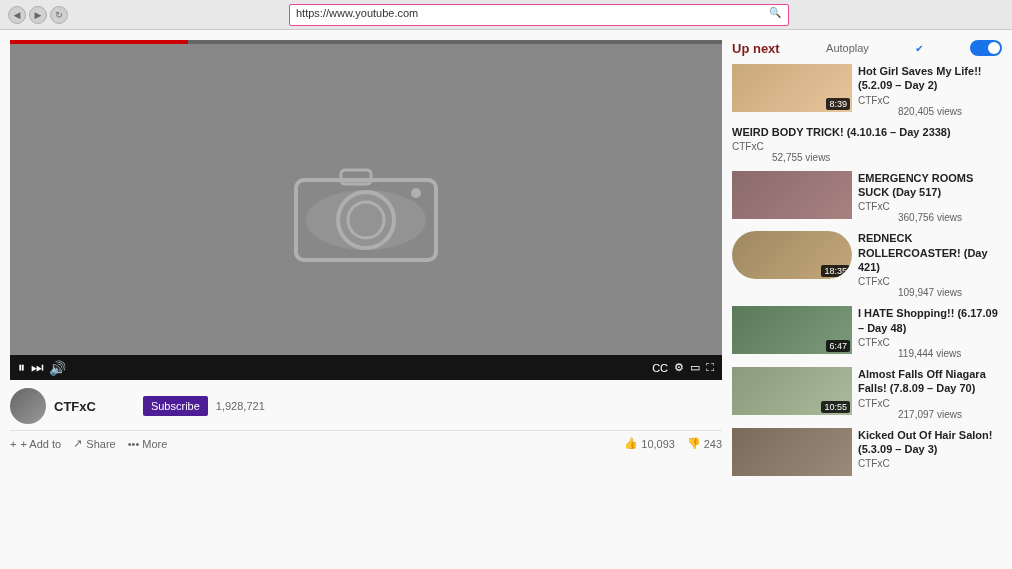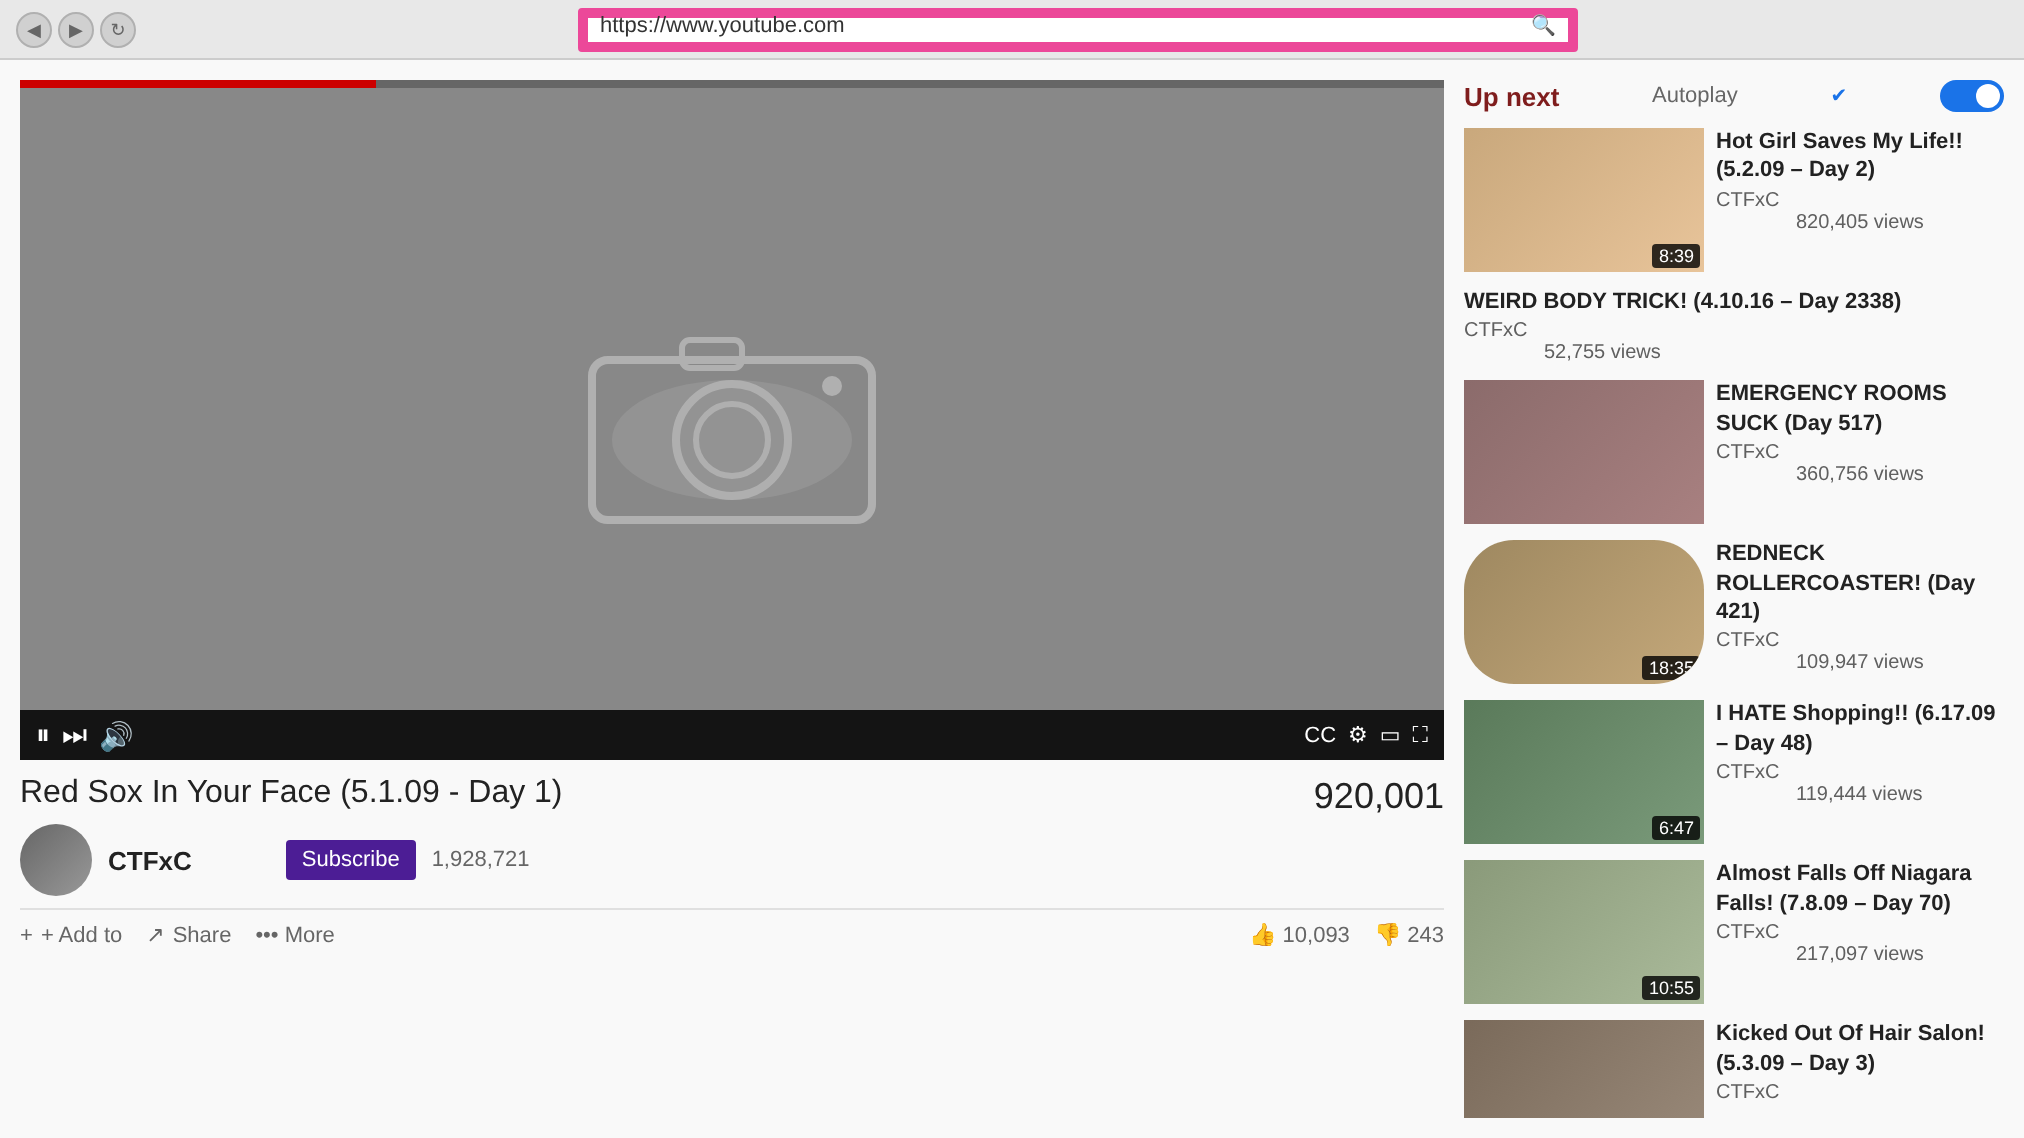"https://www.youtube.com" .browser-address-bar { align-items: flex-end -> flex-start; border: 5px solid #ec4899 -> 1px solid #ec4899 }
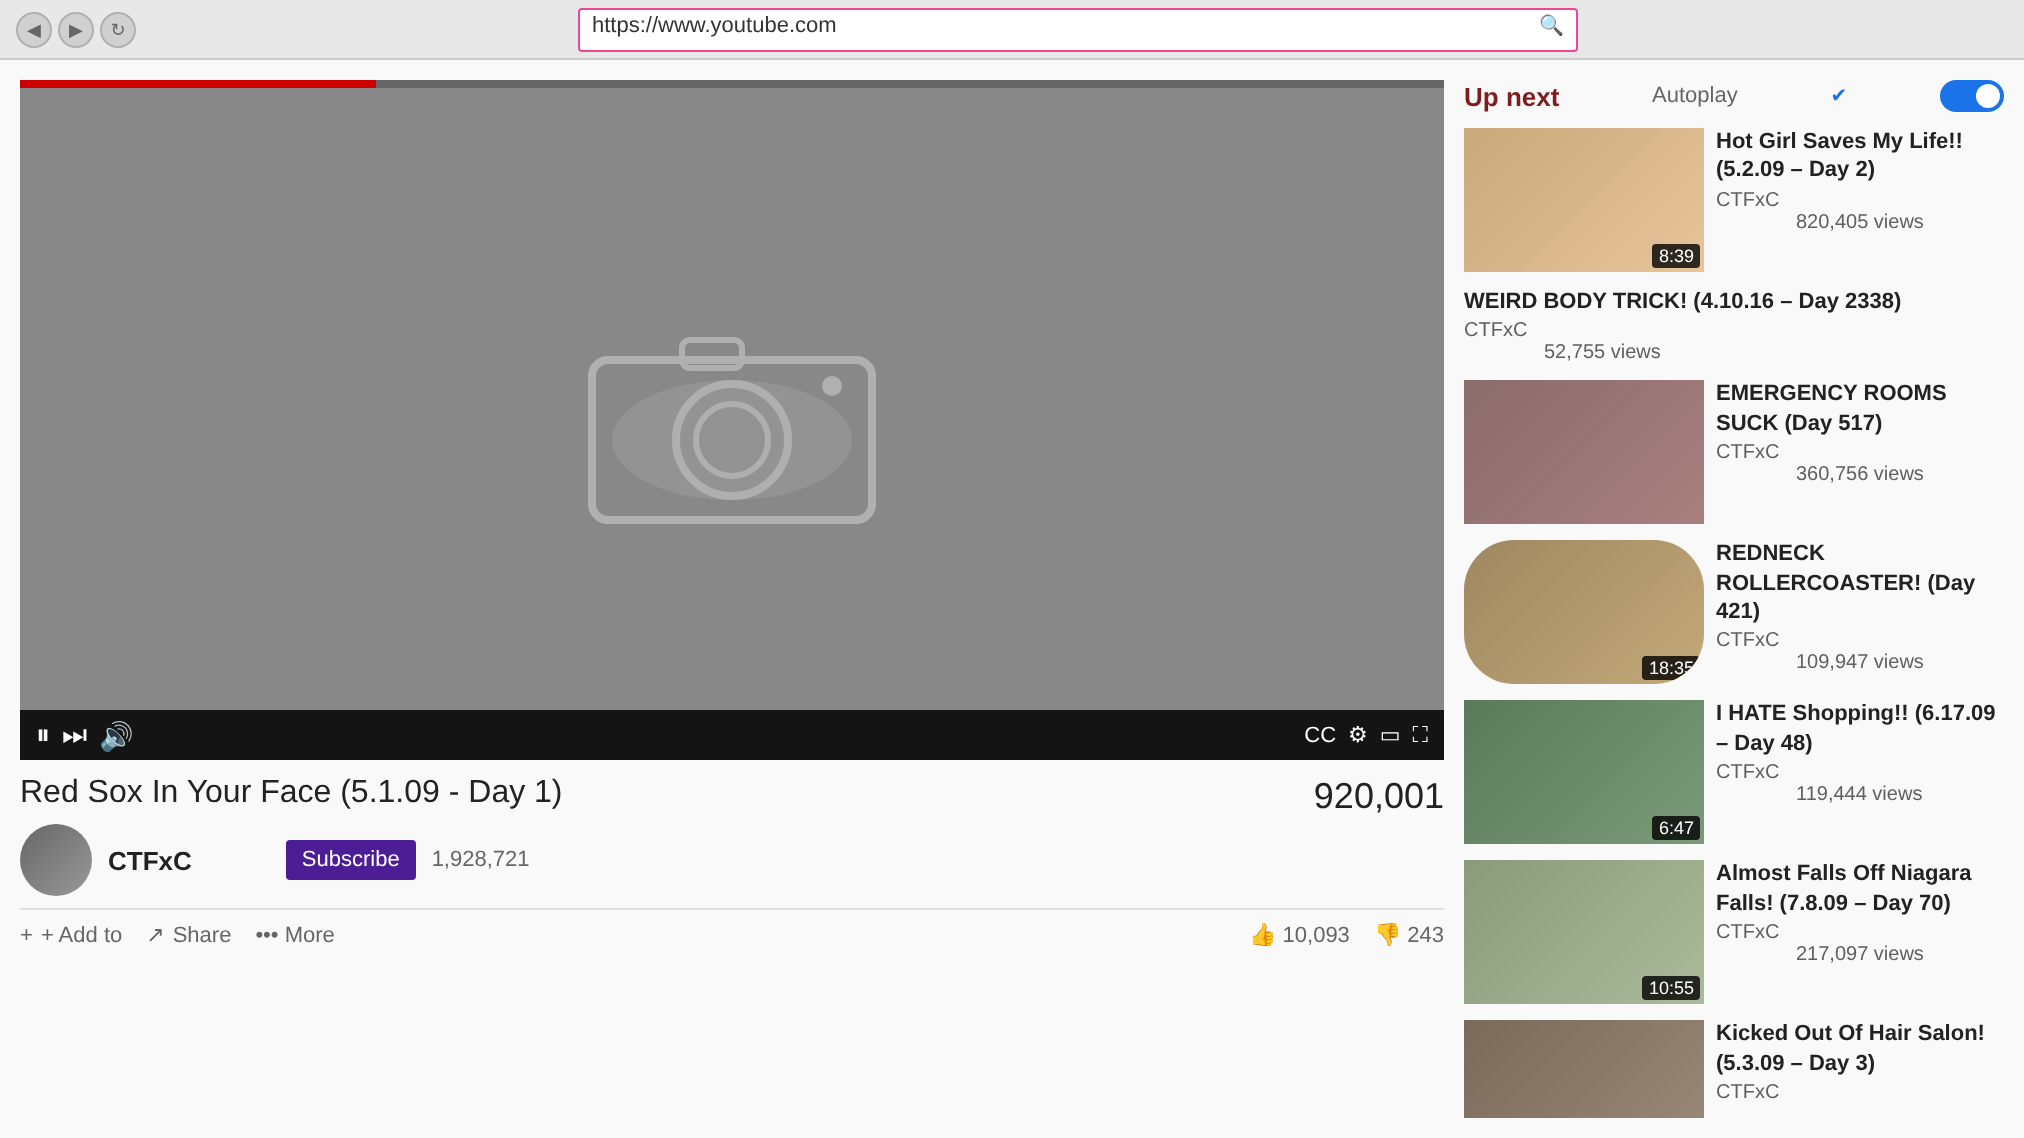"8:39" .thumb-container { height: 72px -> 48px }
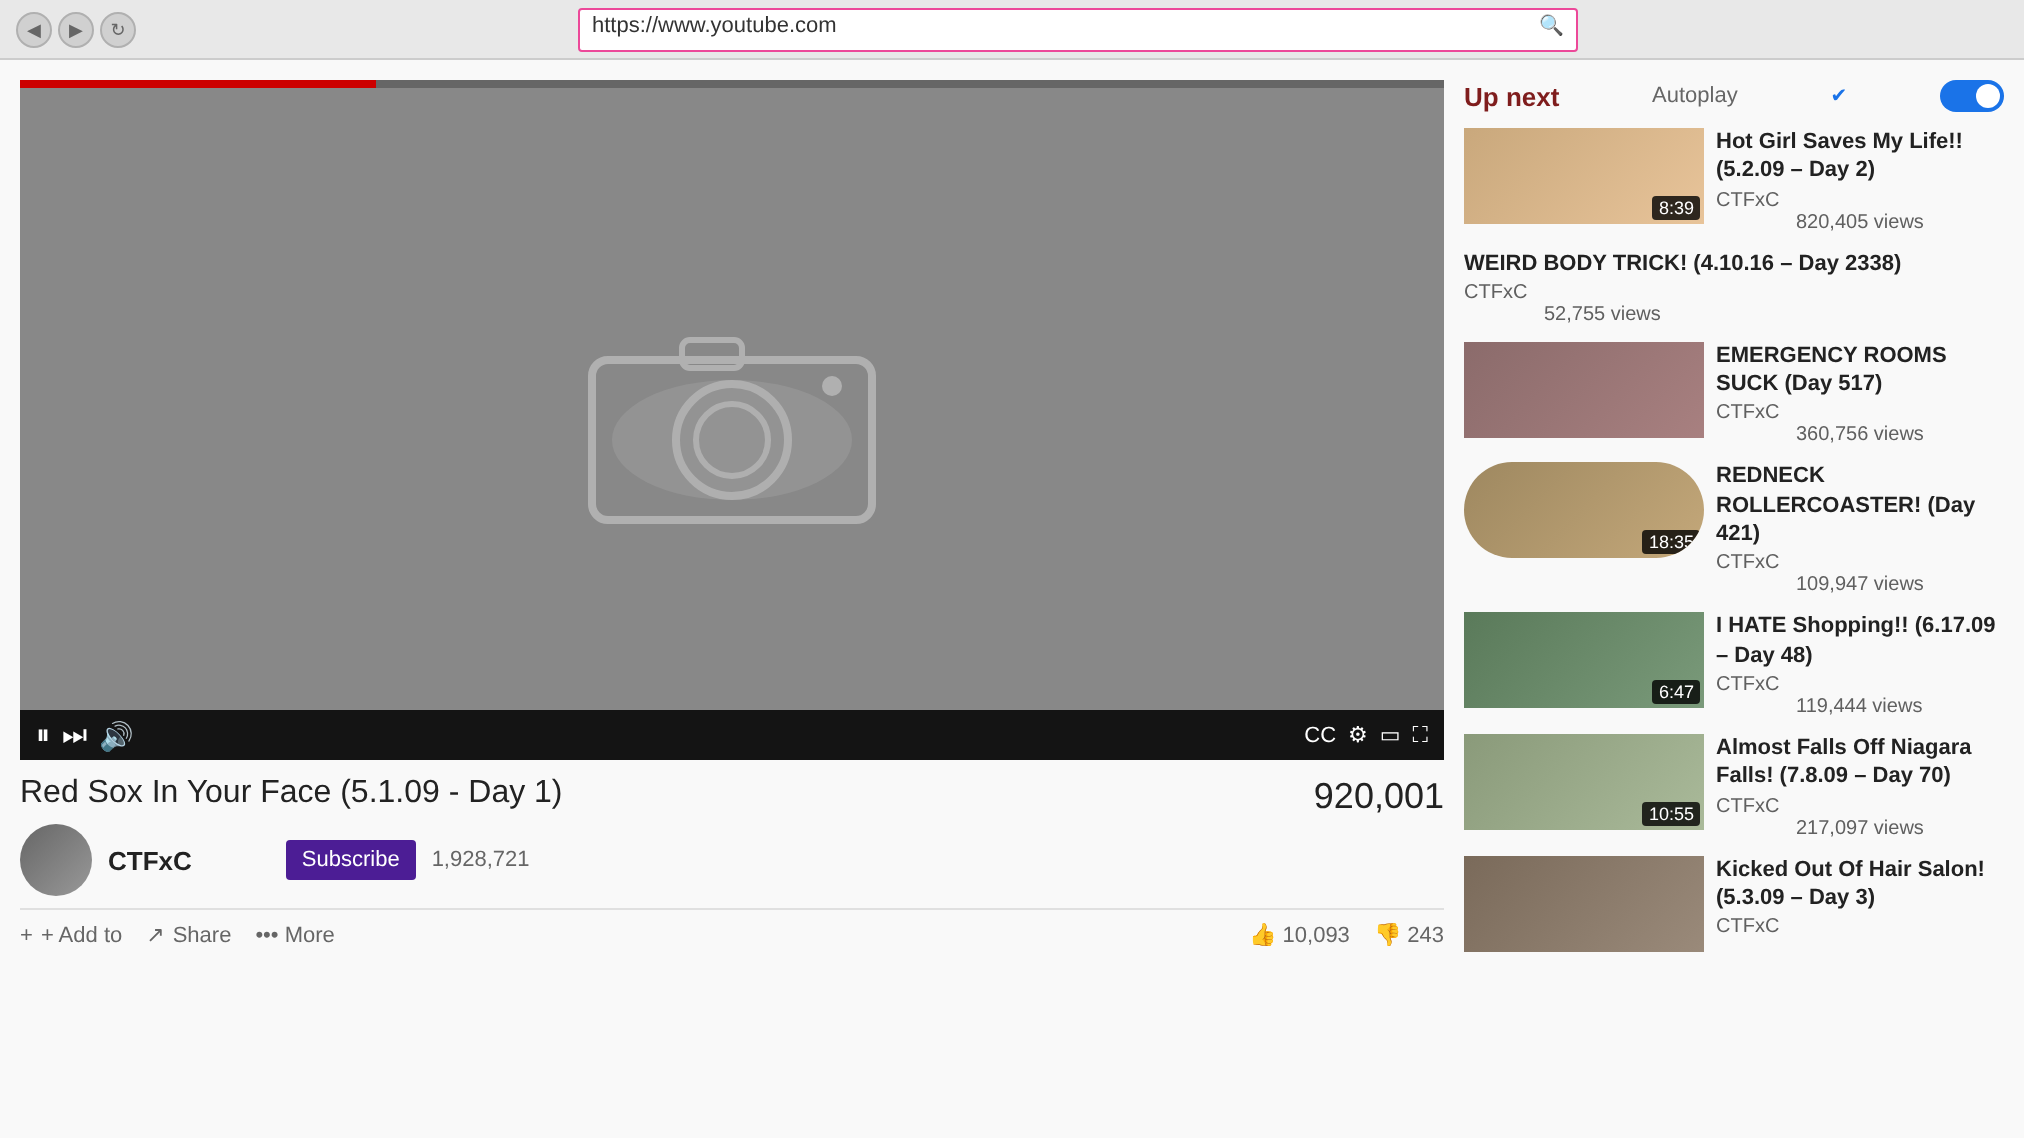"Red Sox In Your Face" div { html: <div> <h1>Red Sox In Your Face (5.1.09 - Day 1)</h1> <span>920,001</span> </div> -> none }
